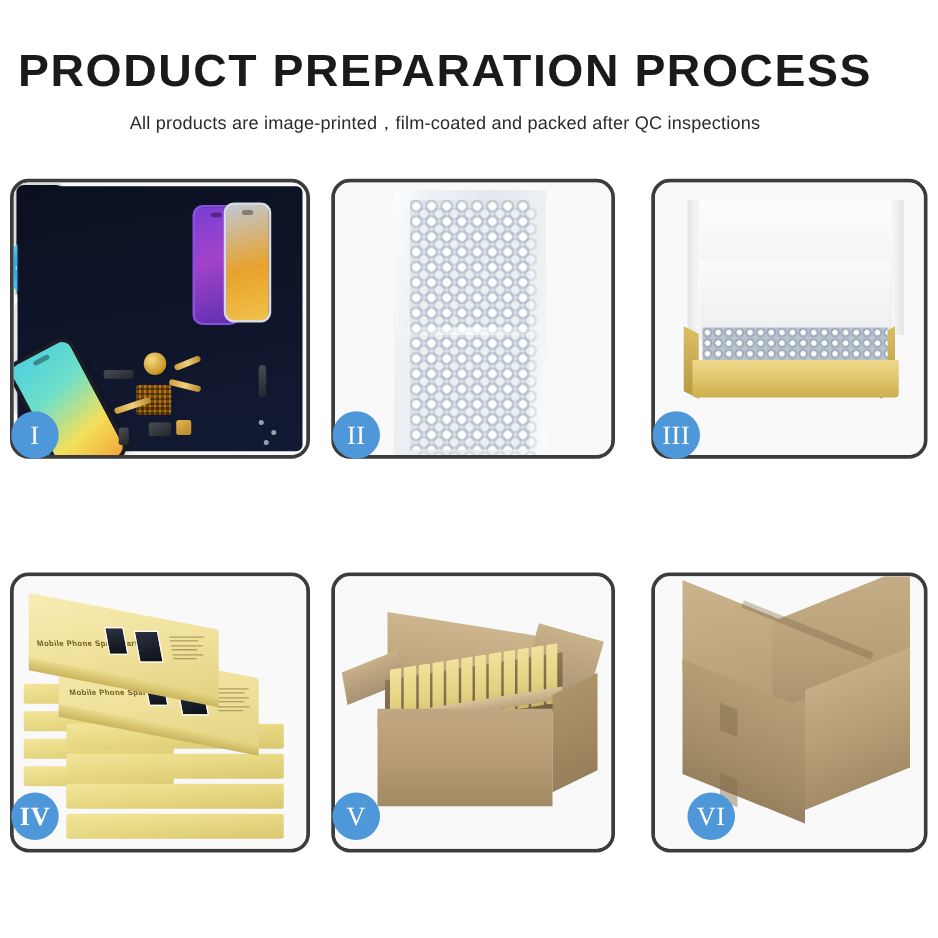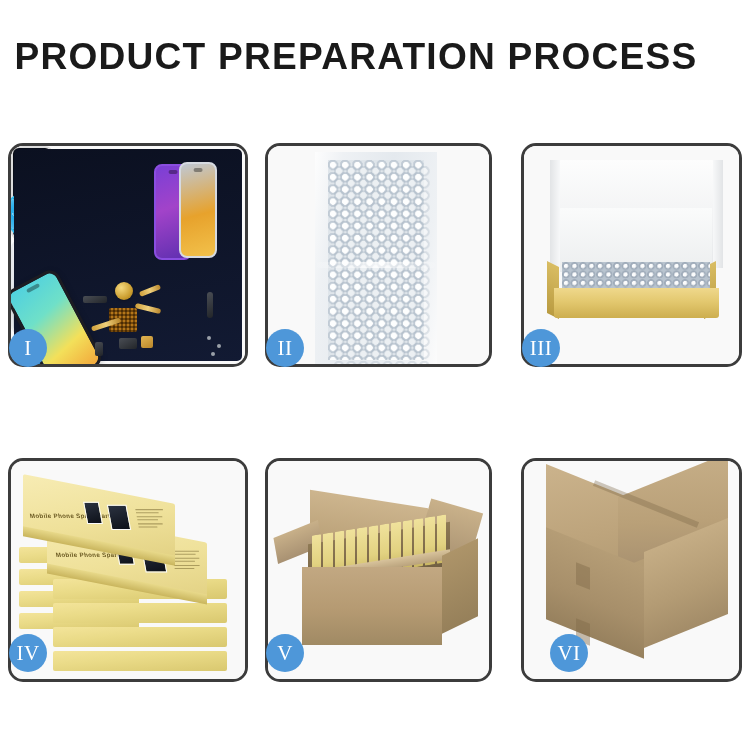"All products are" div.subtitle { html: none -> <div>All products are image-printed，film-coated and packed after QC inspections</div> }
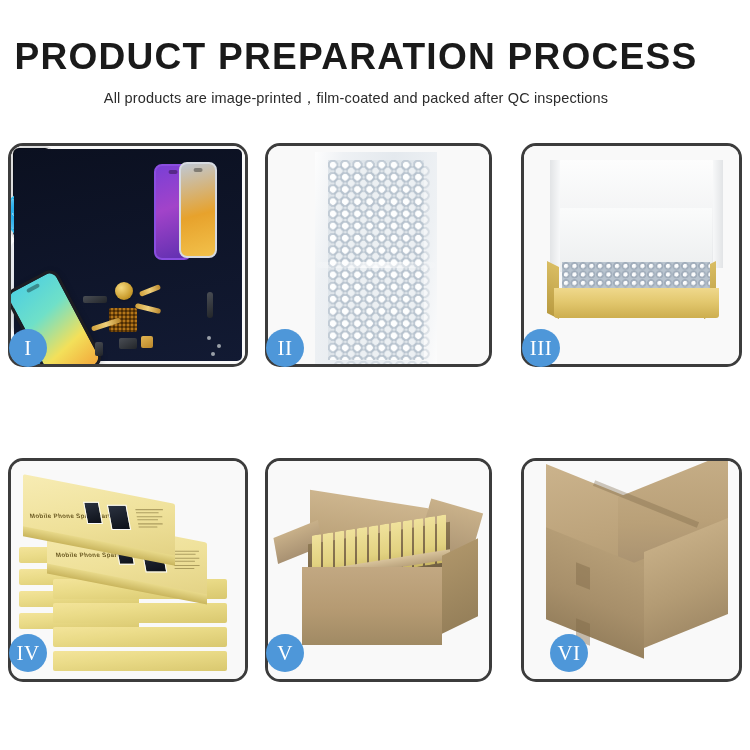"IV" .b4 { font-weight: none -> bold }
